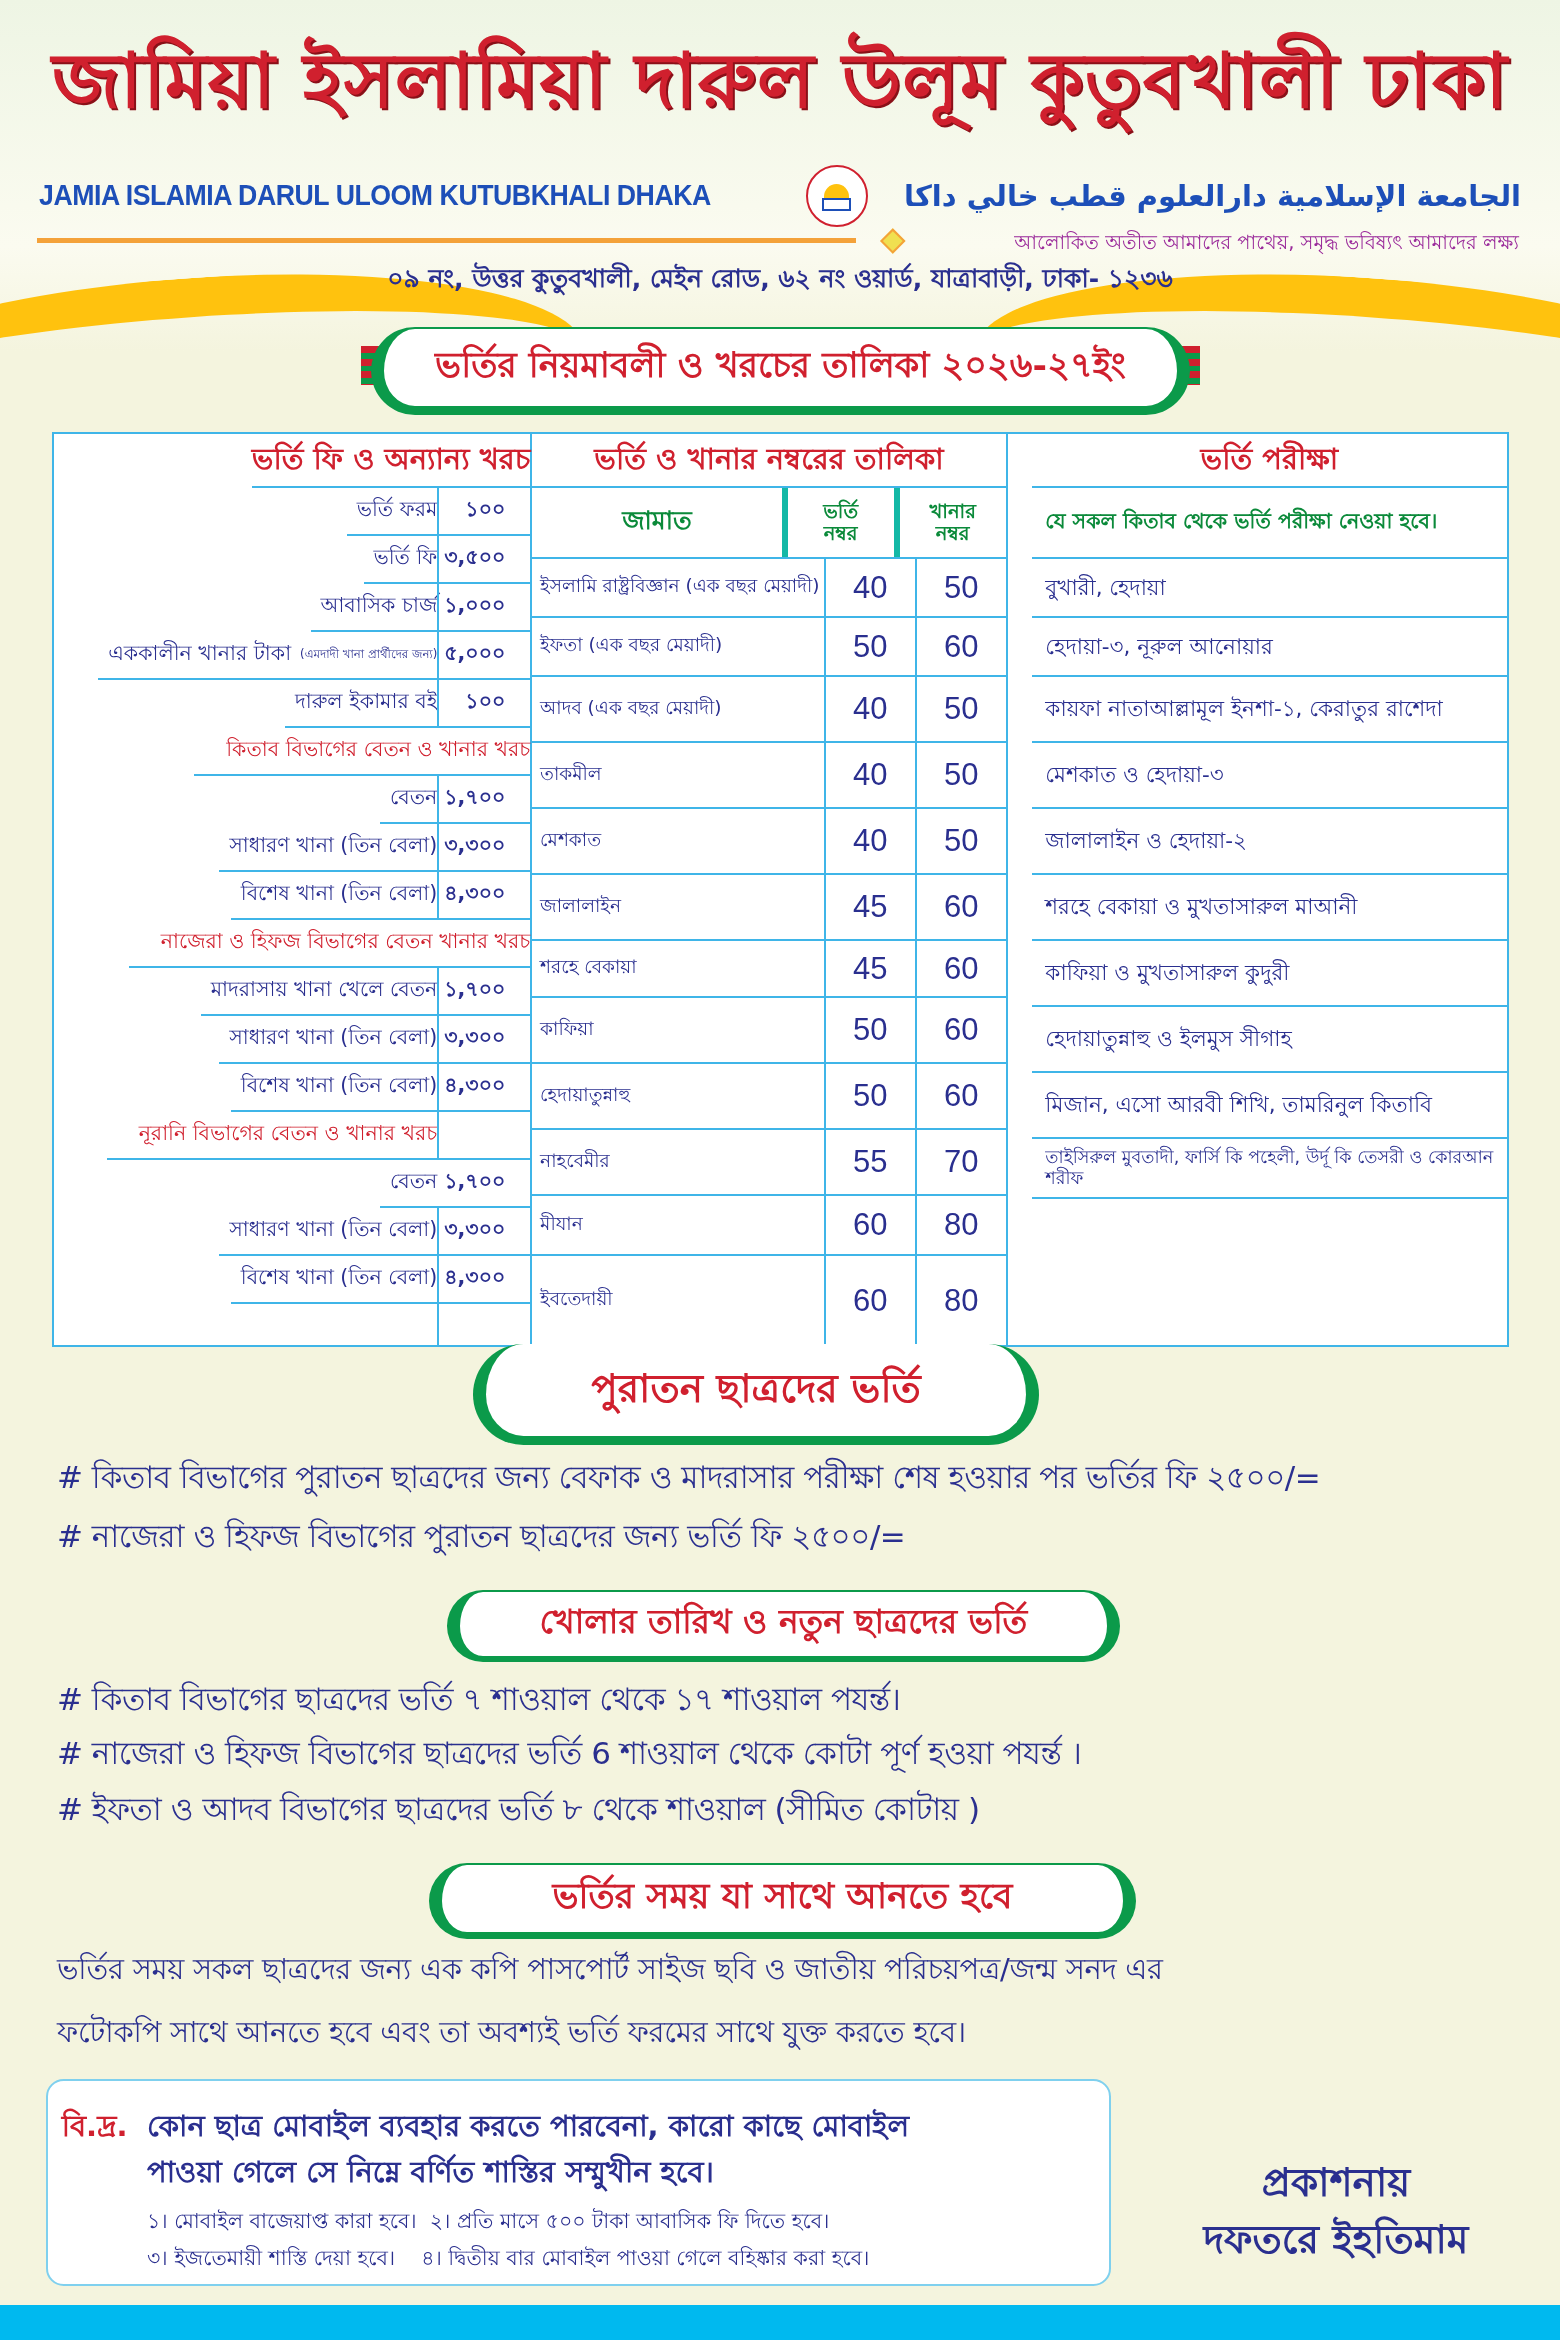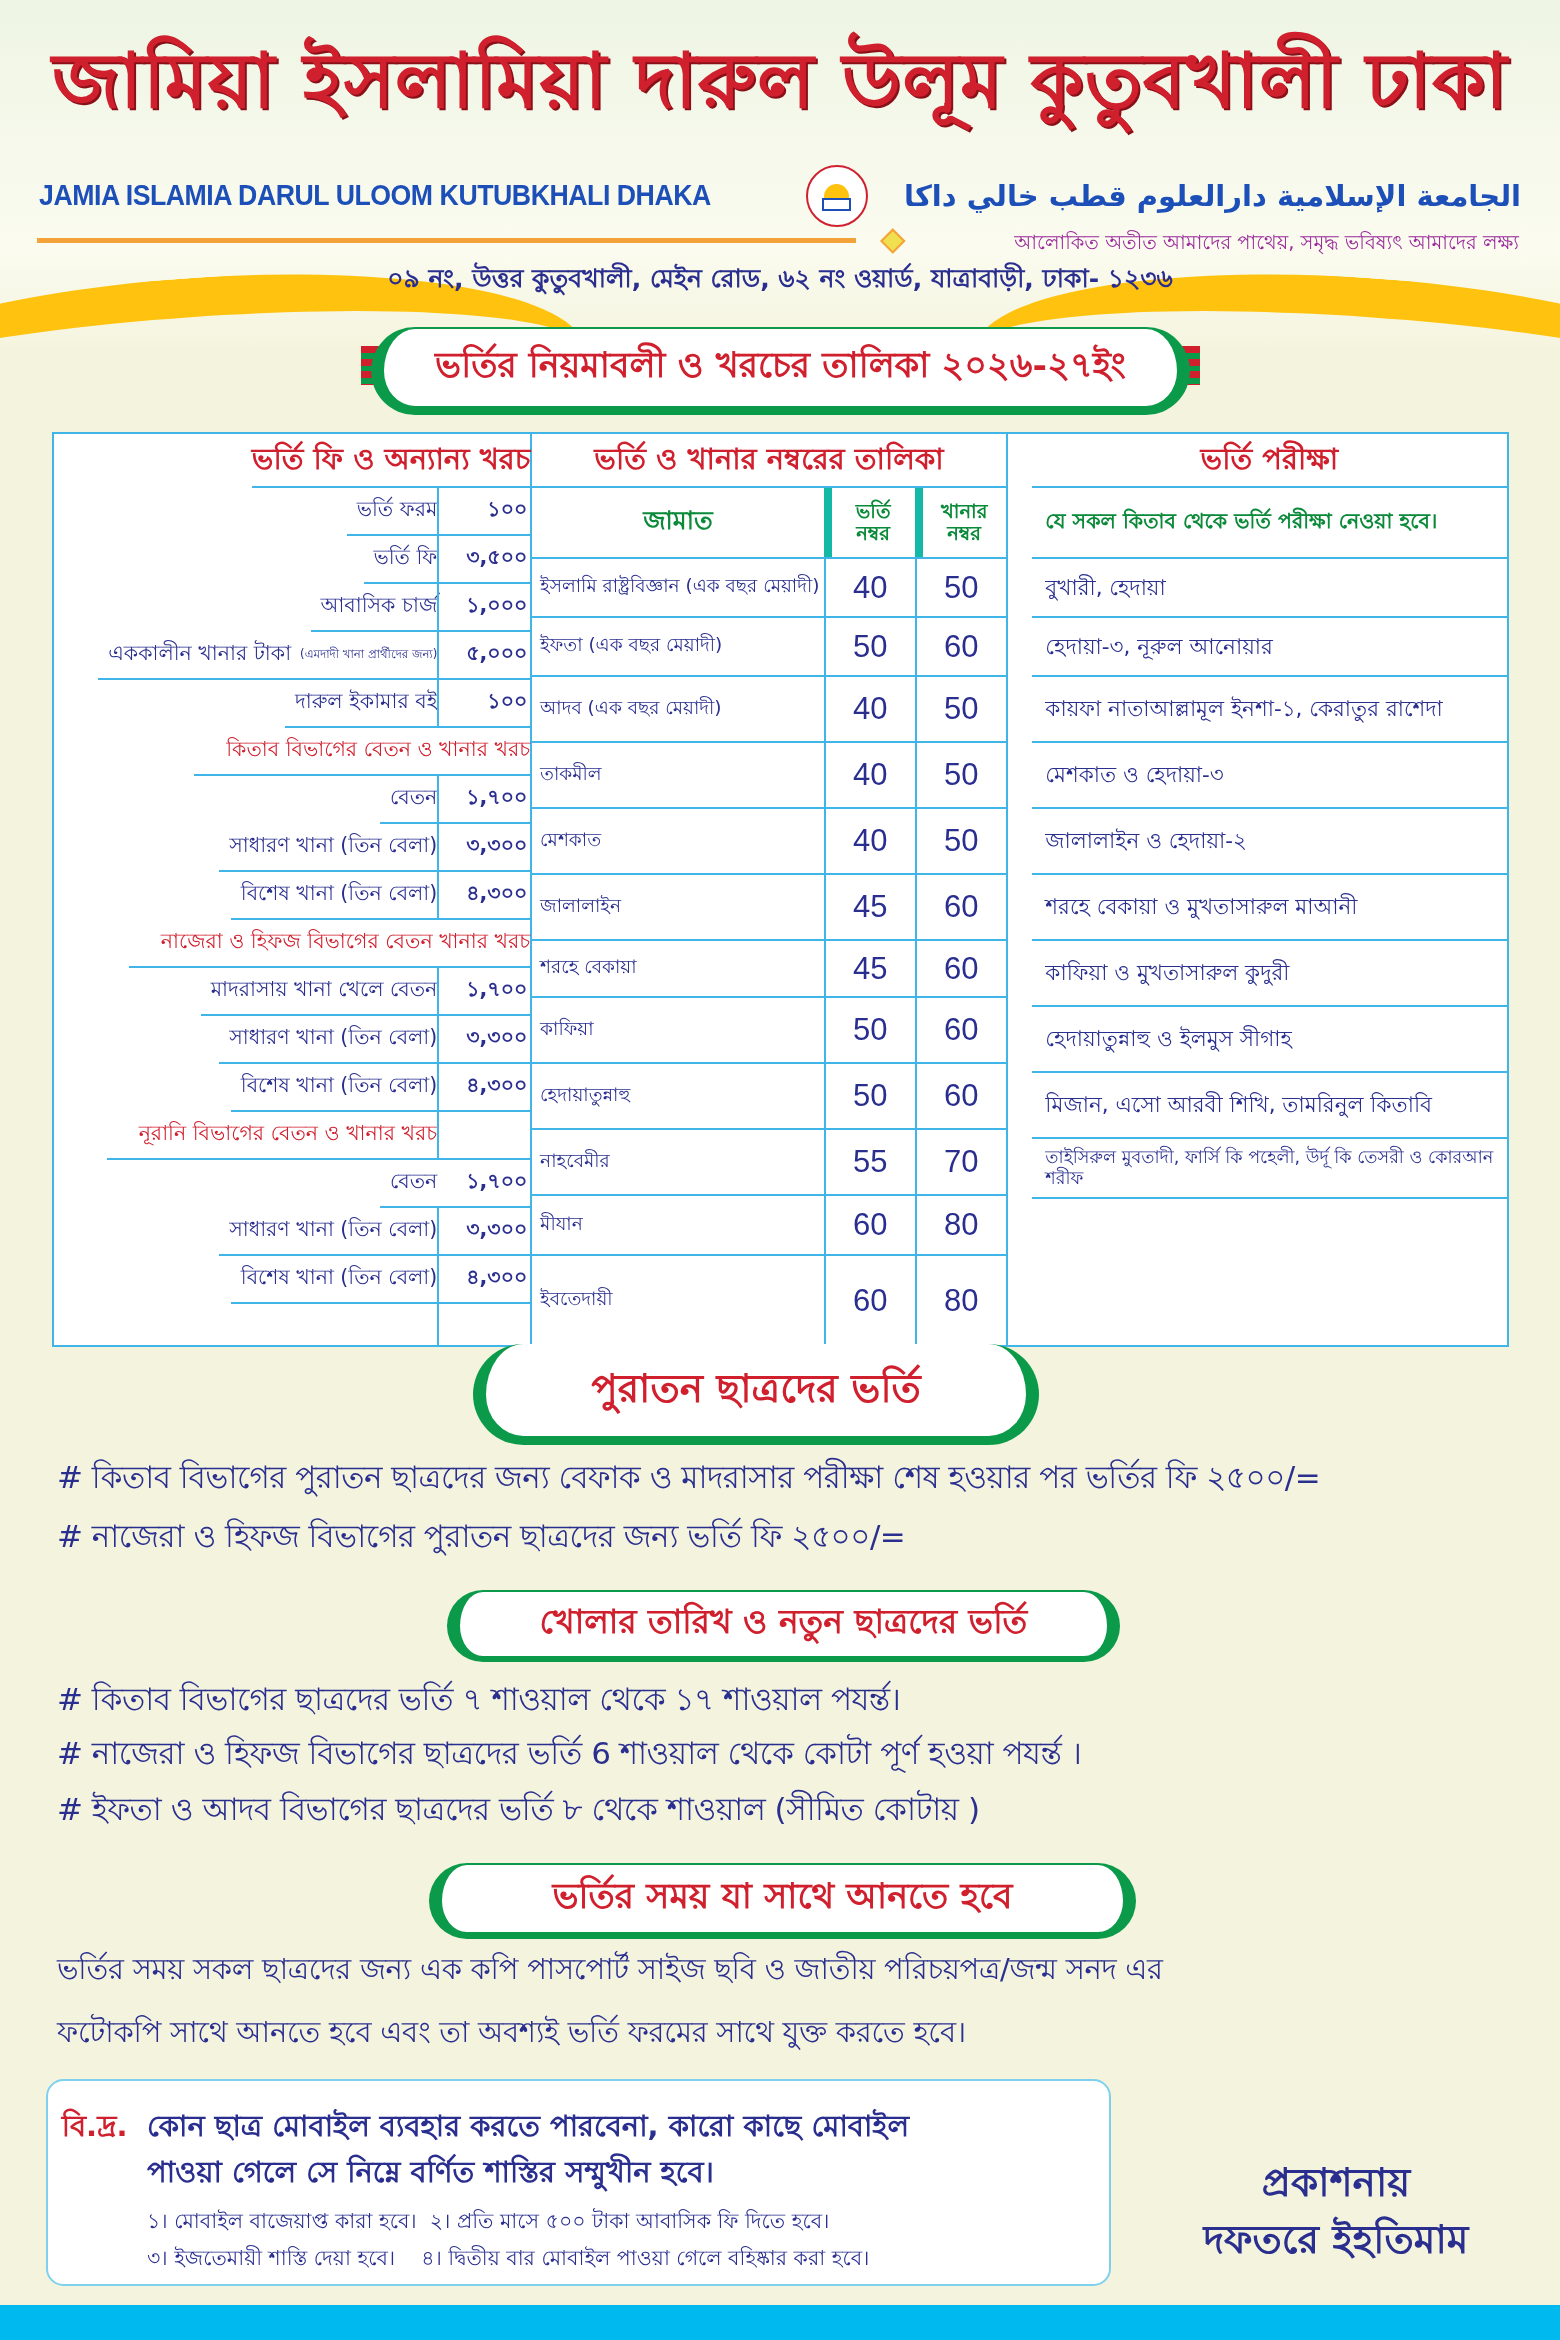"১০০" .fee-row .val { padding-right: 3px -> 25px }
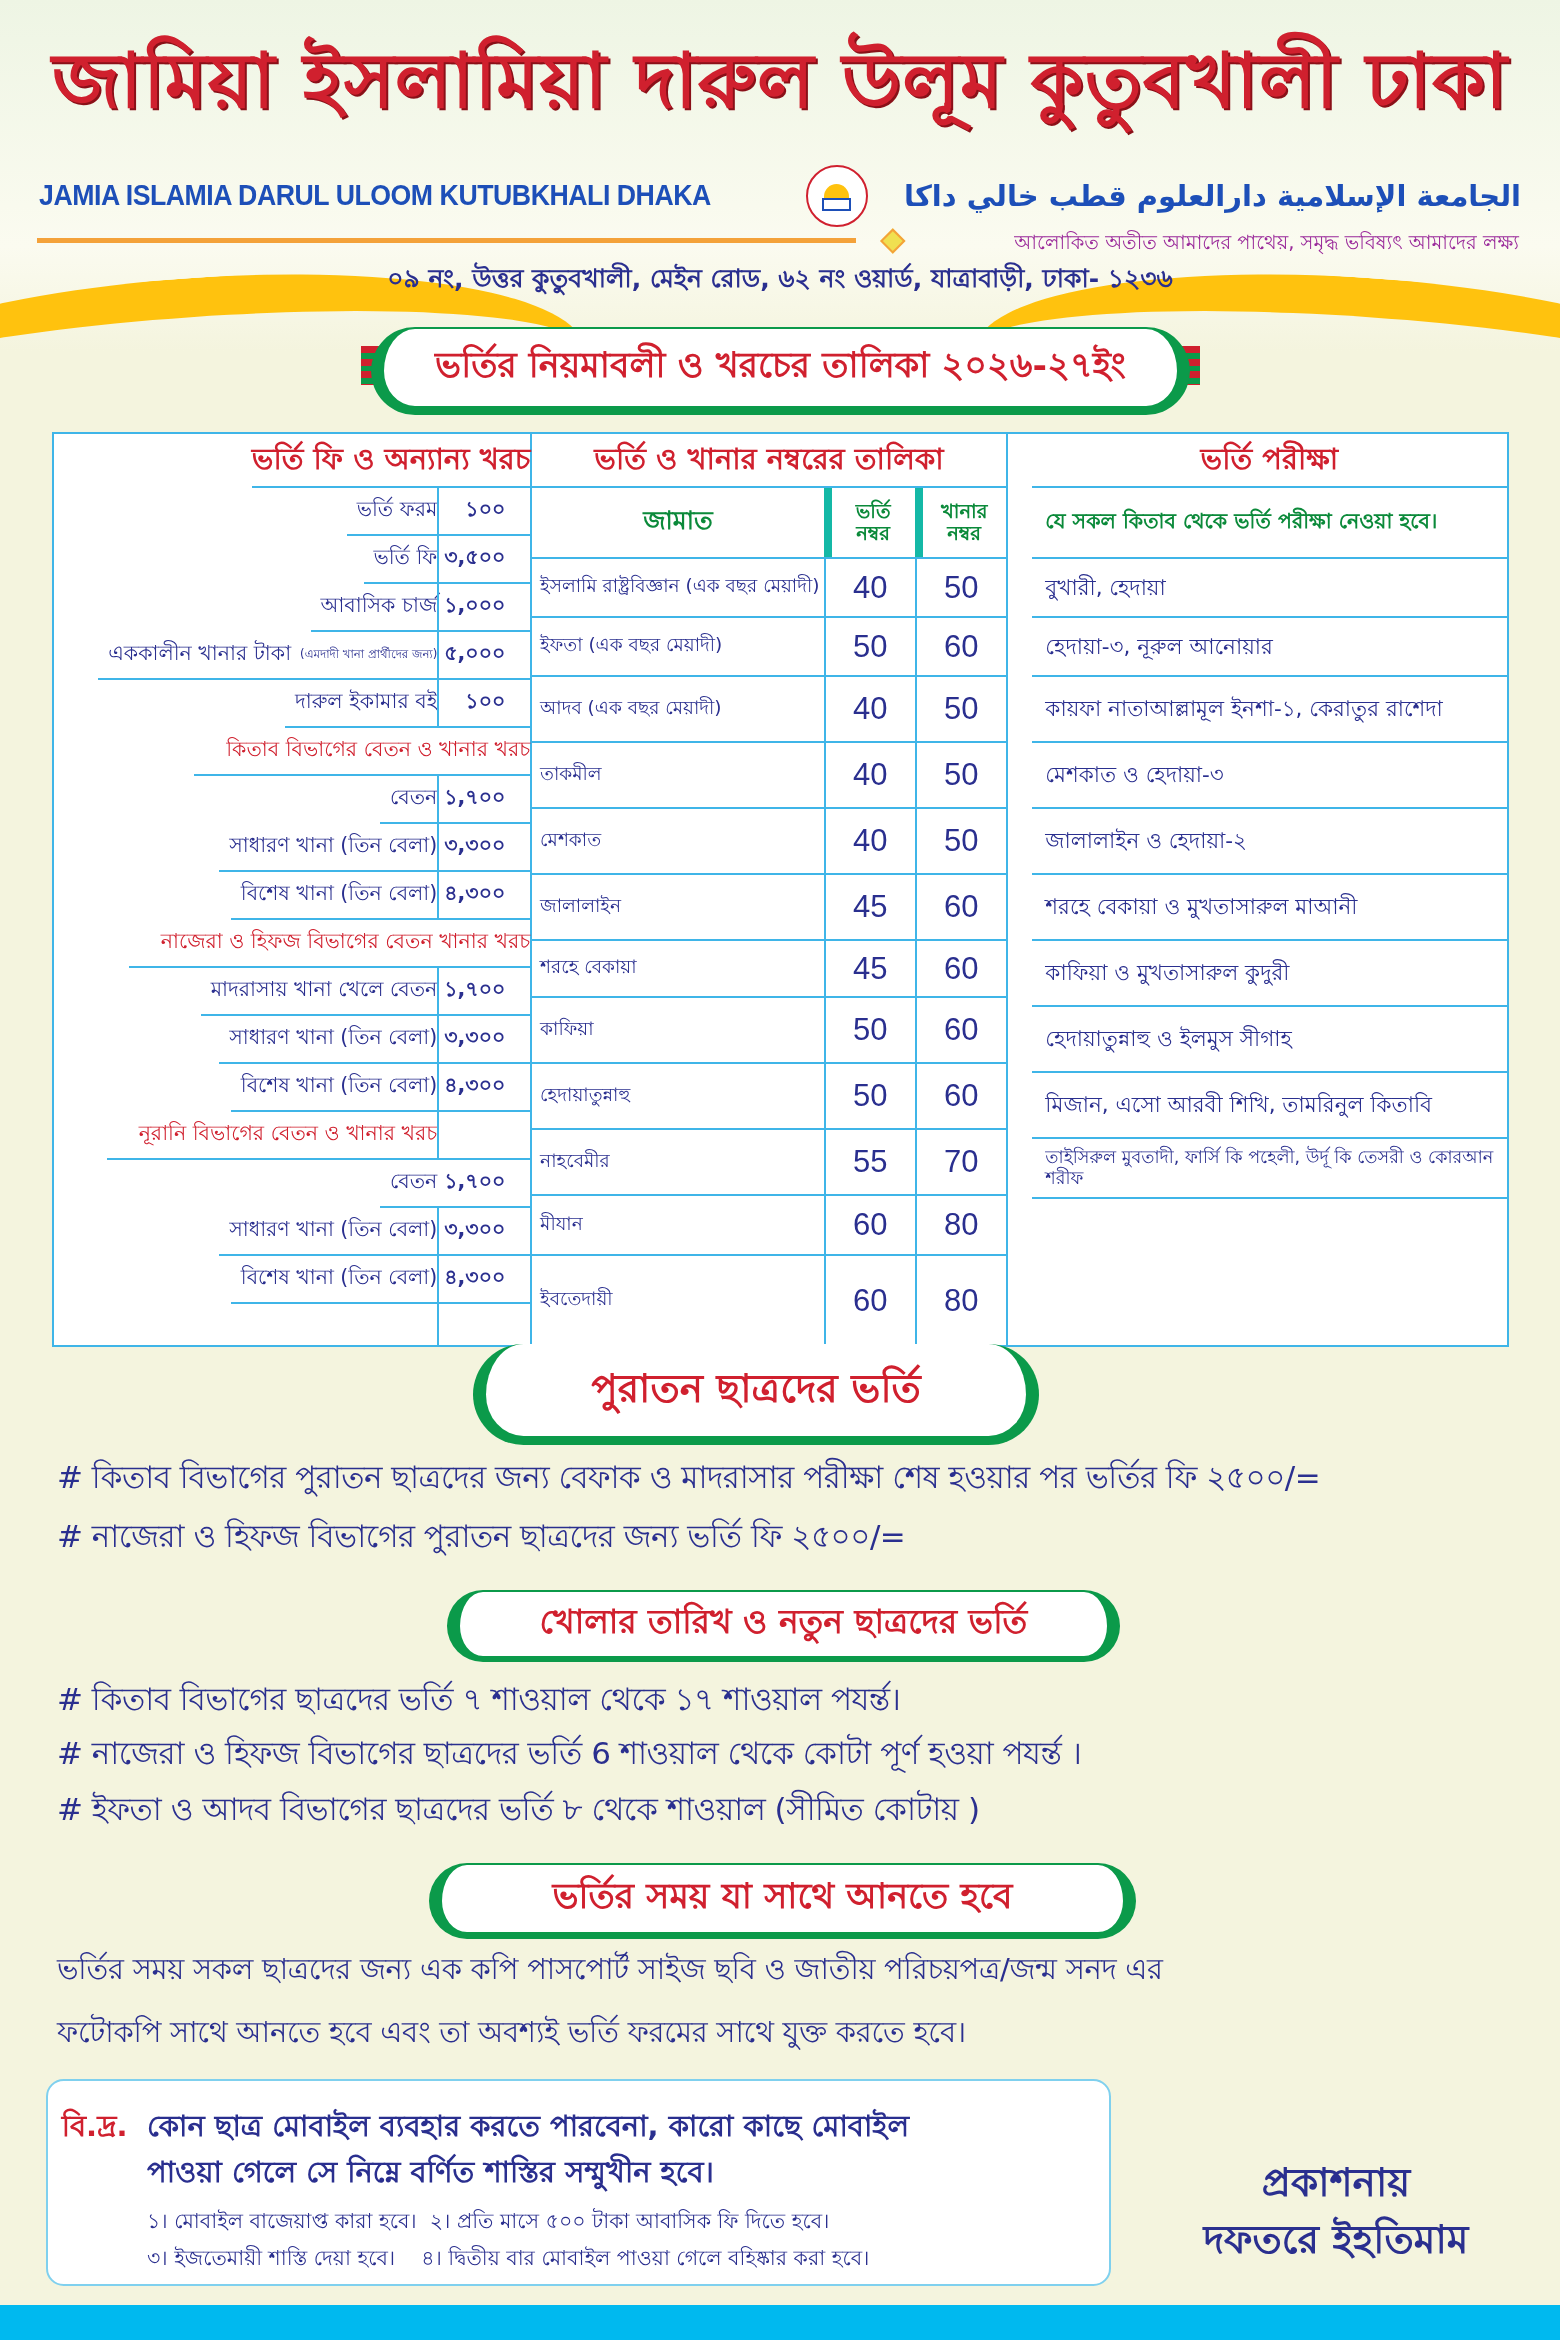"ভর্তি" .jm-head .b, .jm-head .c { border-left: 8px solid #14b8a6 -> 6px solid #14b8a6; width: 91px -> 112px }
